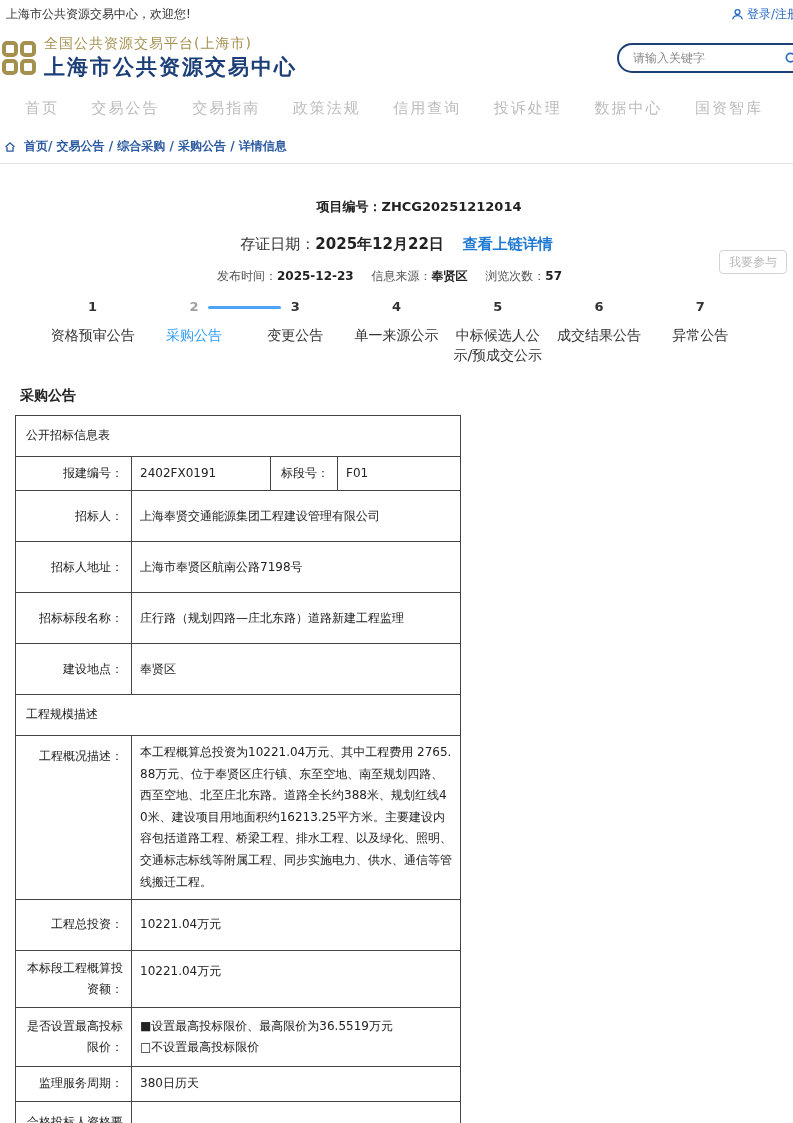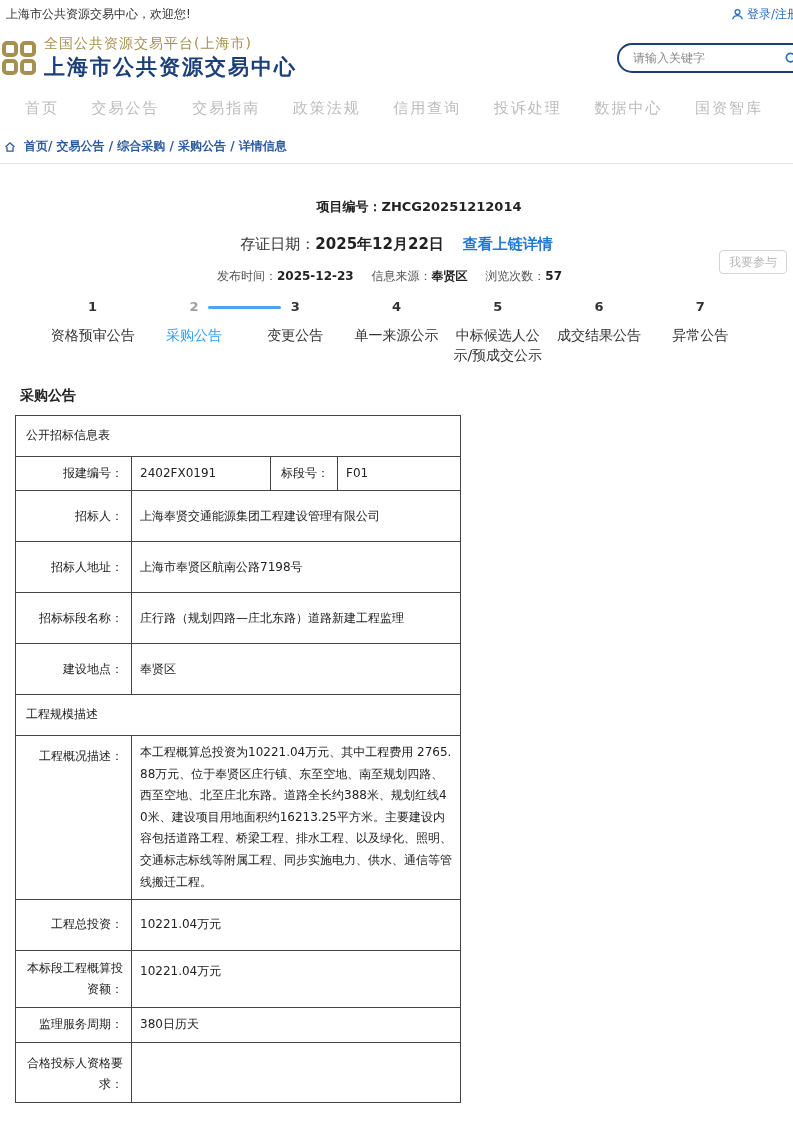"是否设置最高投标限价：" tr { html: none -> <tr> <td>是否设置最高投标限价：</td> <td> <span>■设置最高投标限价、最高限价为36.5519万元</span> <span>□不设置最高投标限价</span> </td> </tr> }
